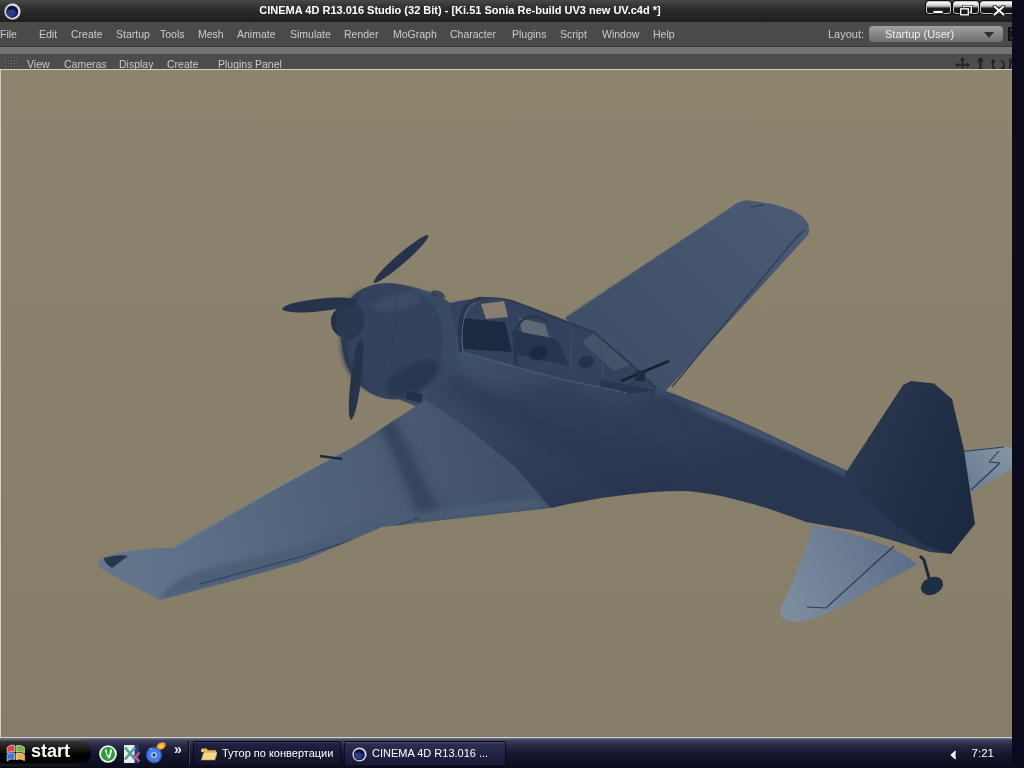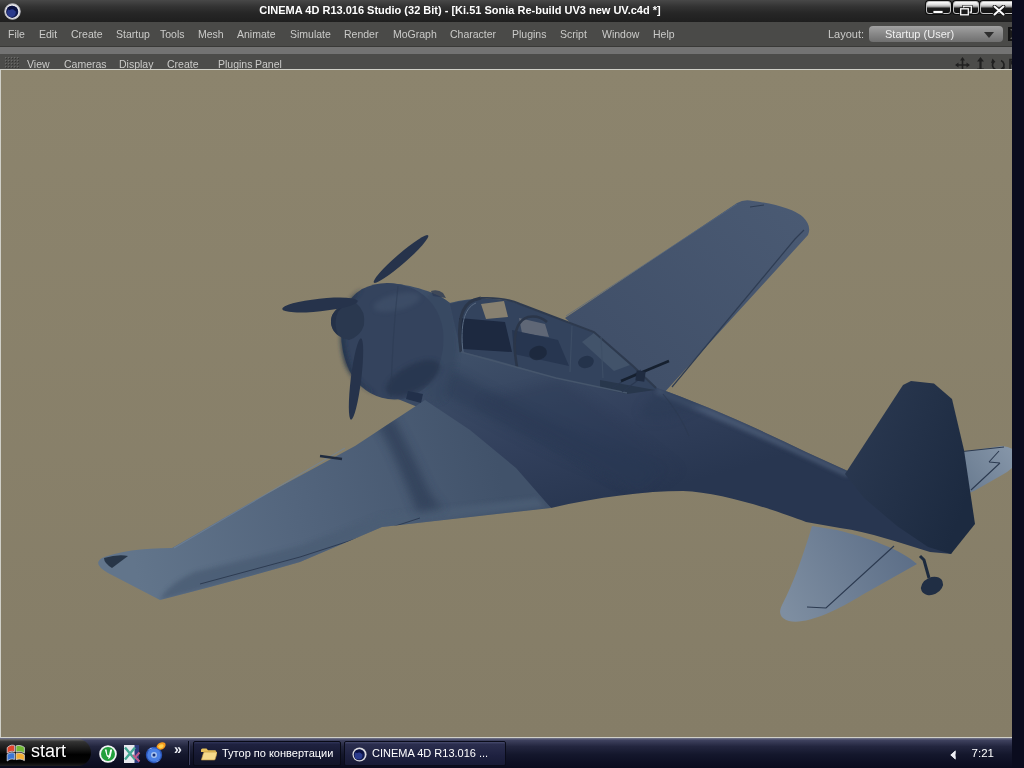"File" span { left: 8px -> 0 }
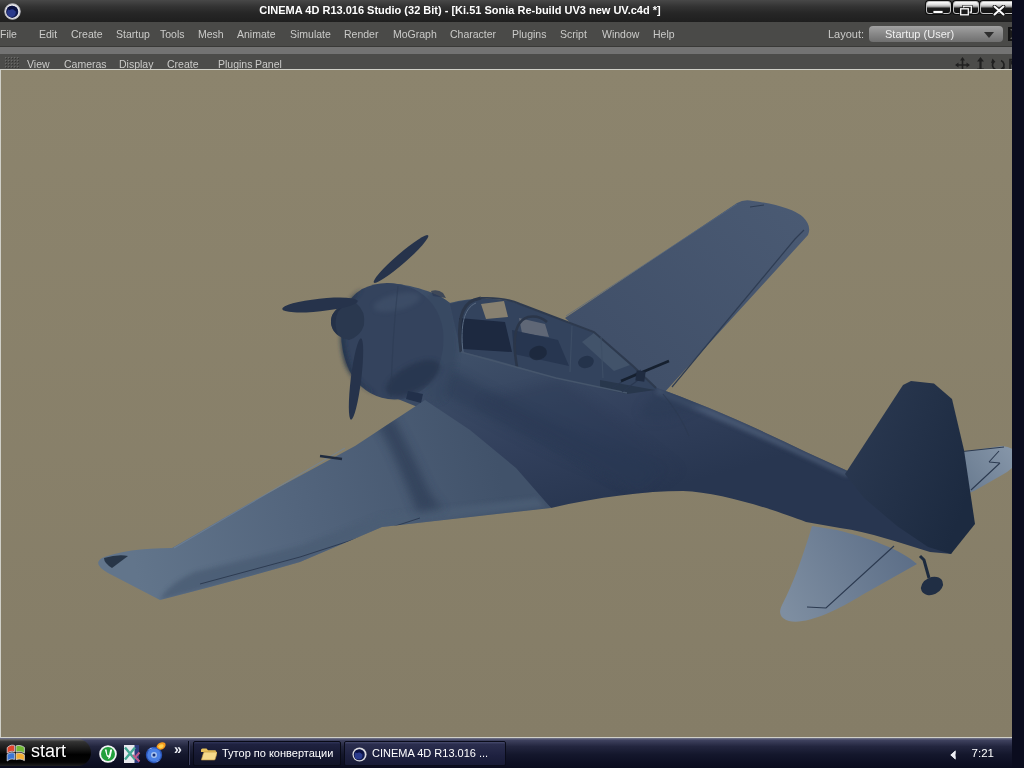"start" #startbtn { font-weight: none -> bold }
